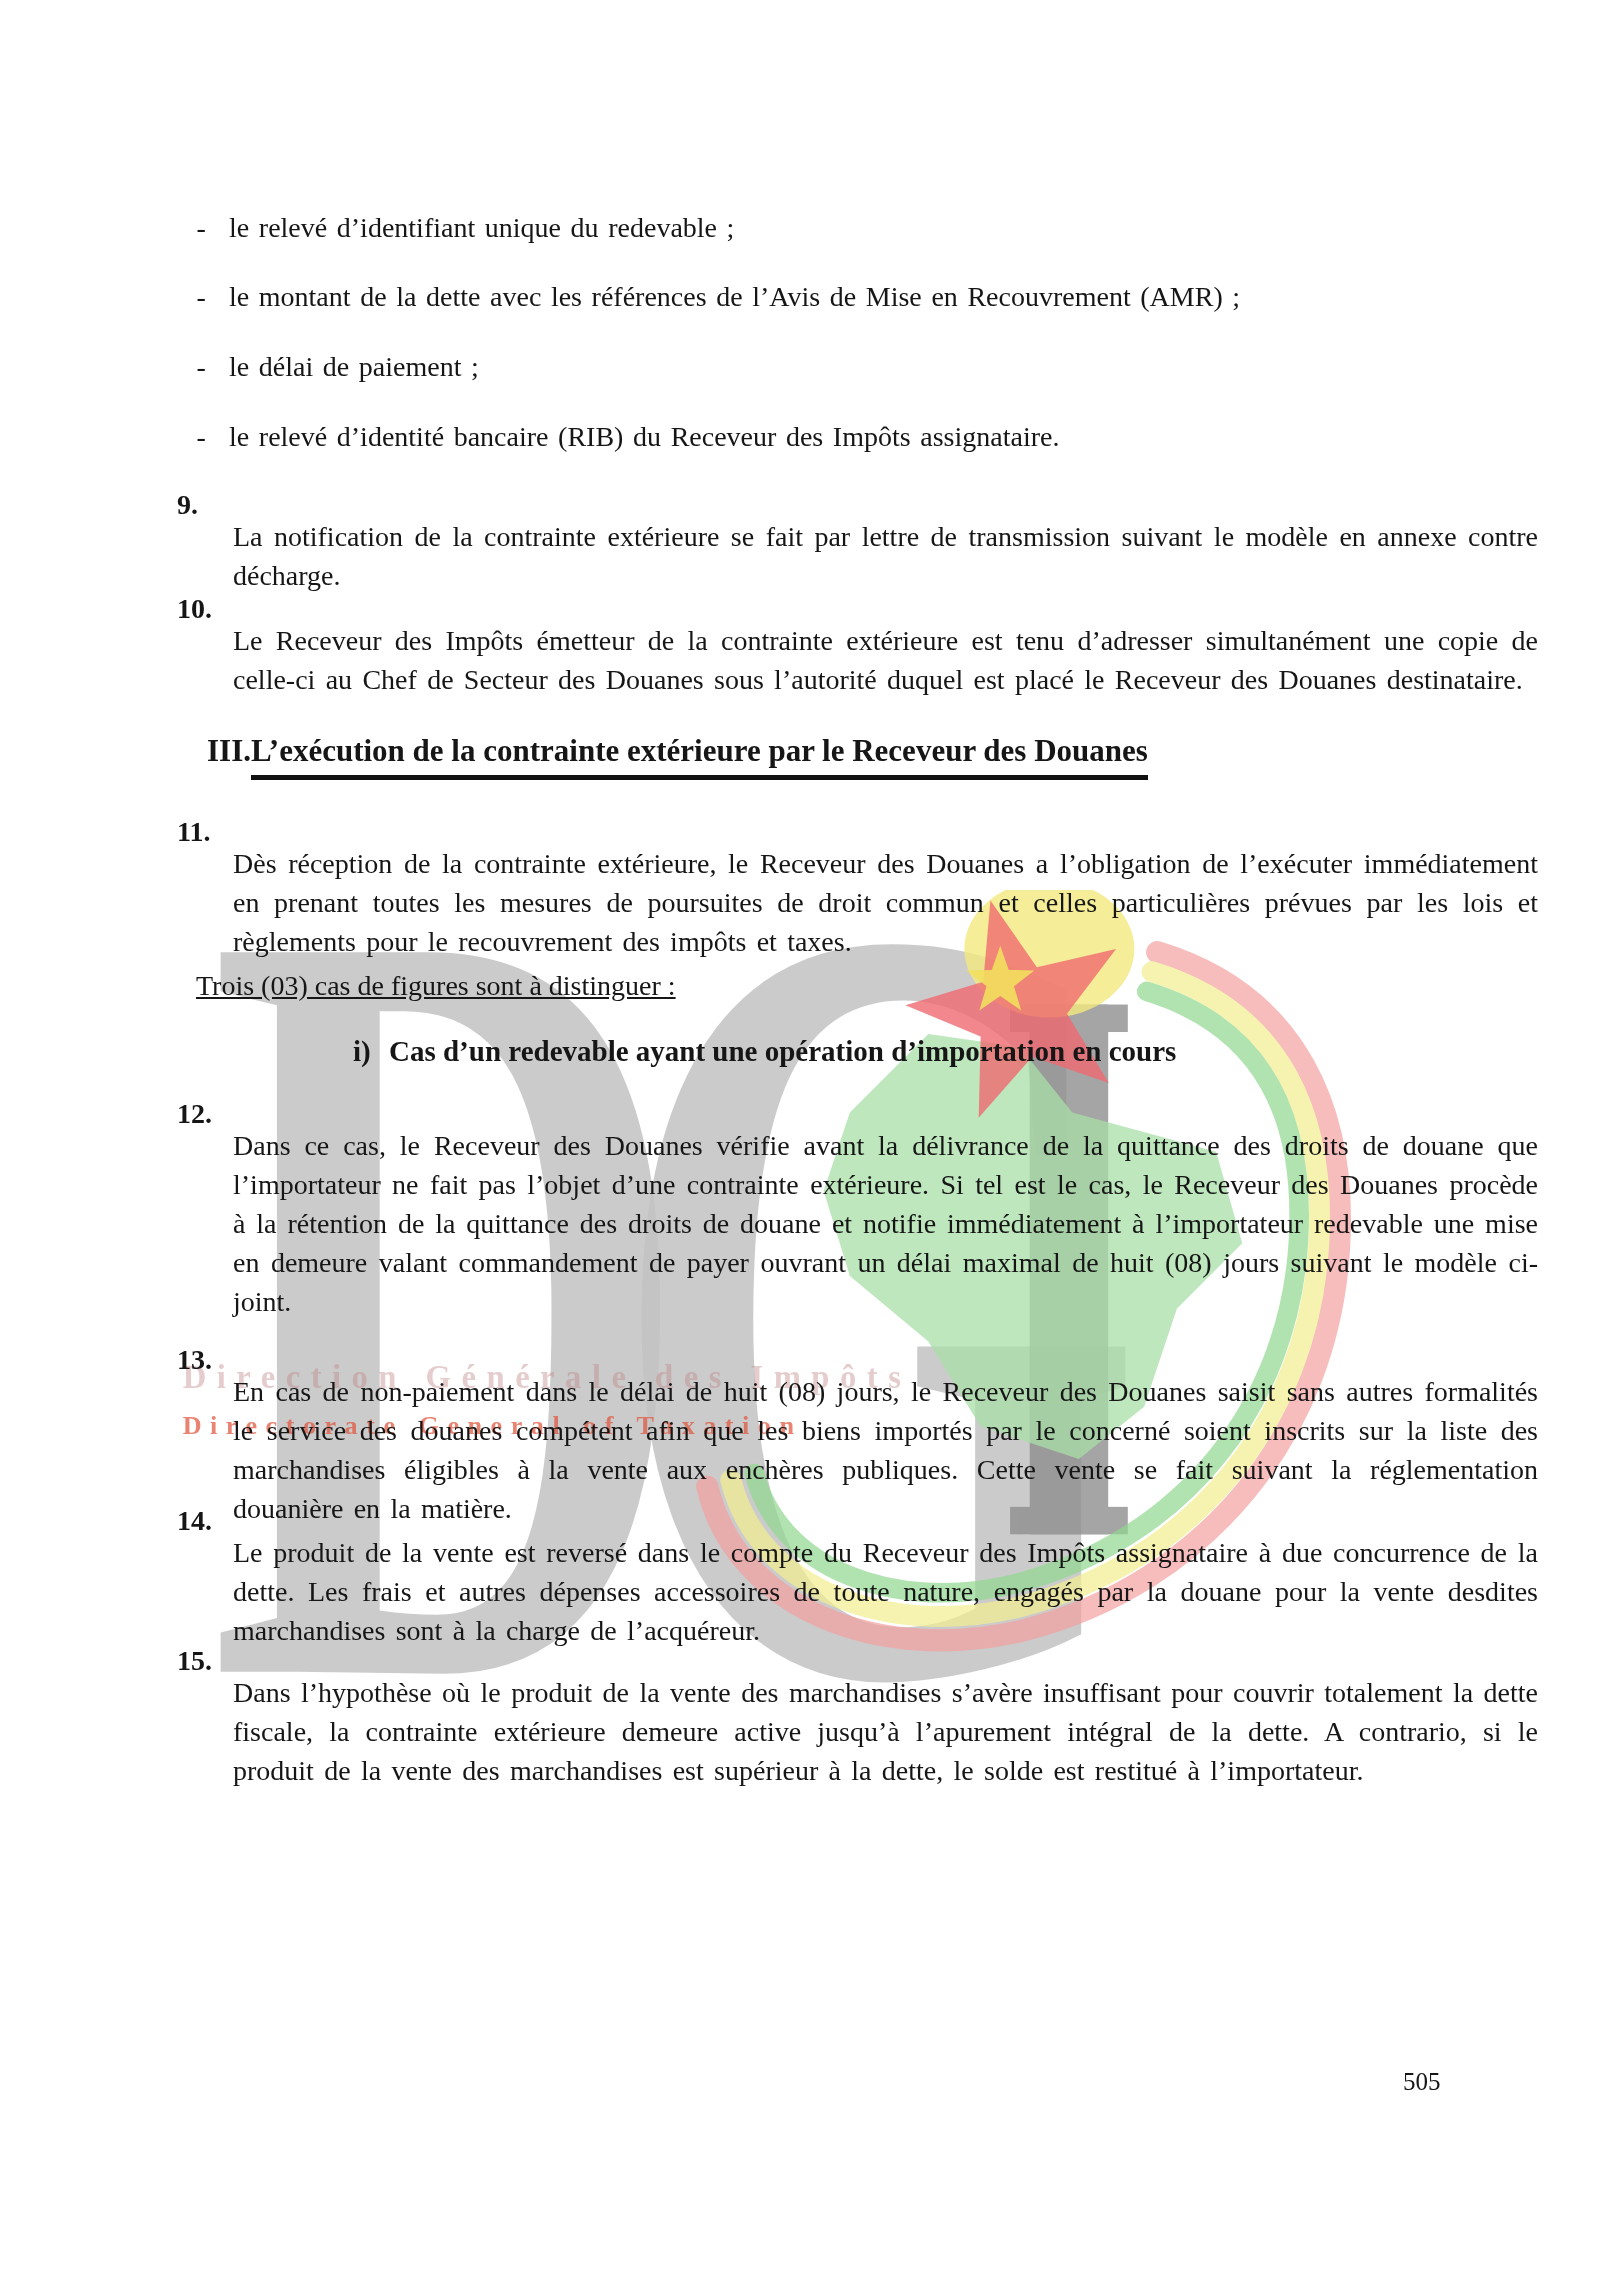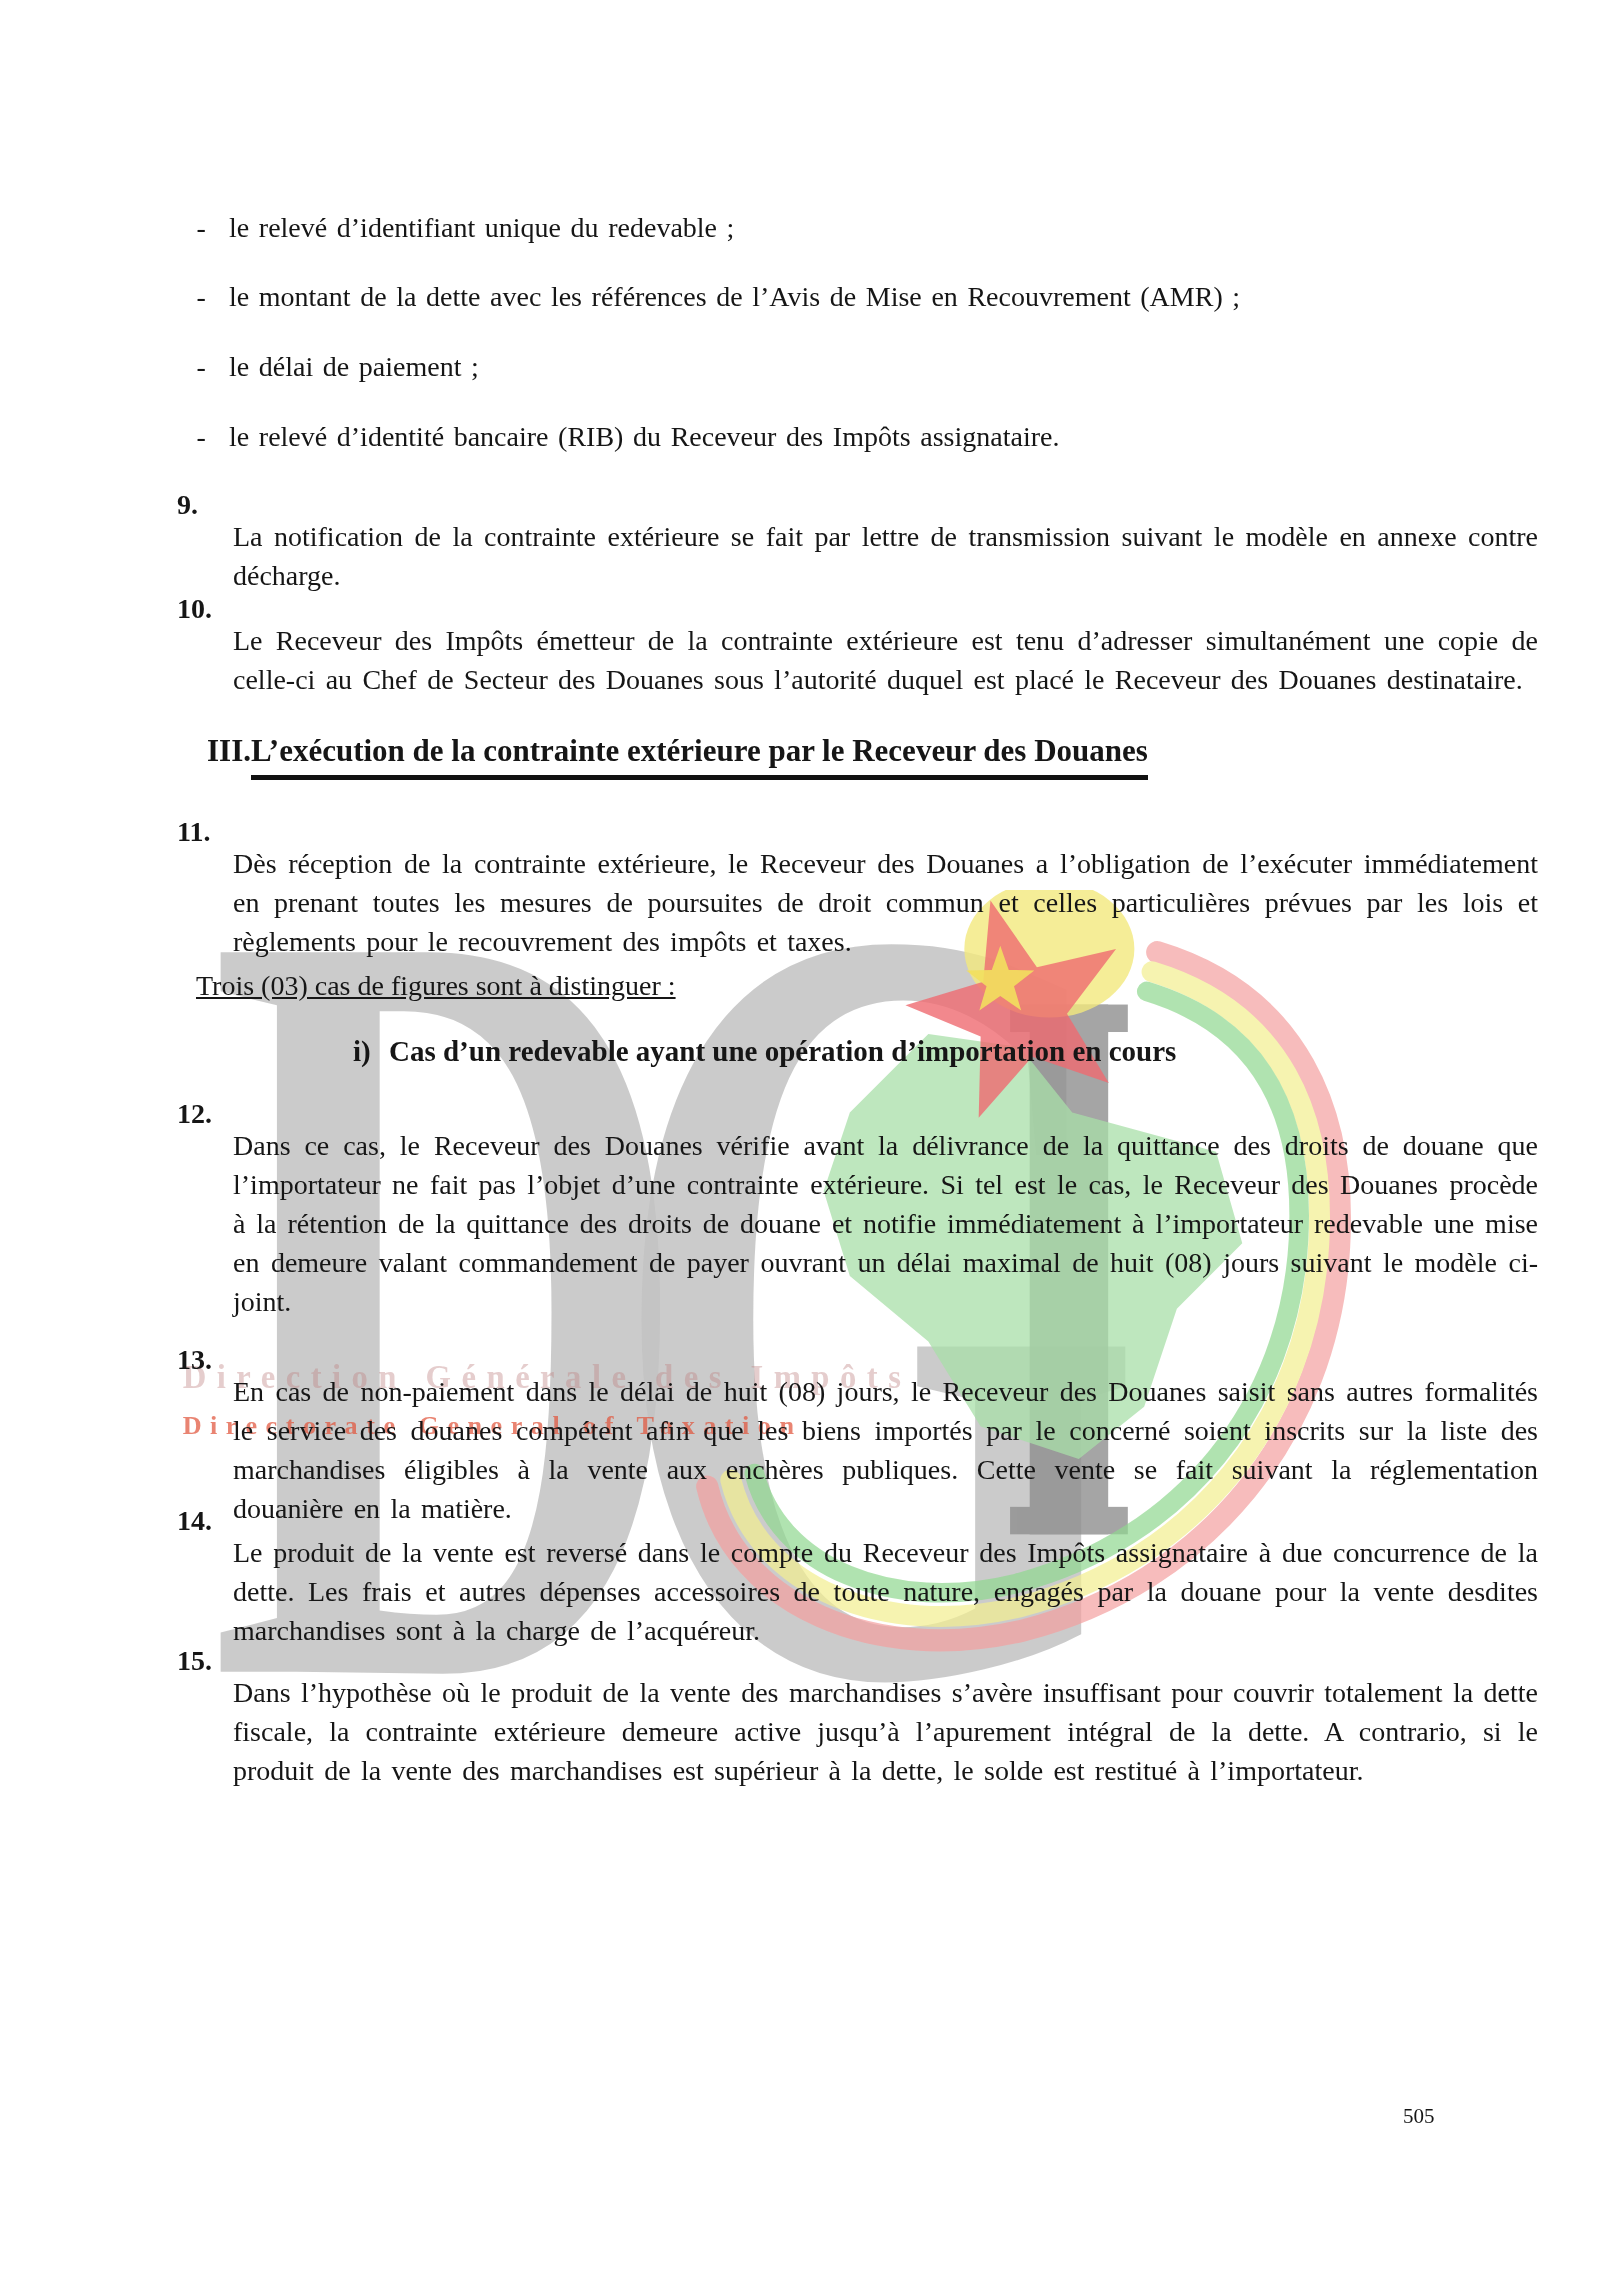"505" .page-num { font-size: 21px -> 25px; margin-top: 35px -> none }
